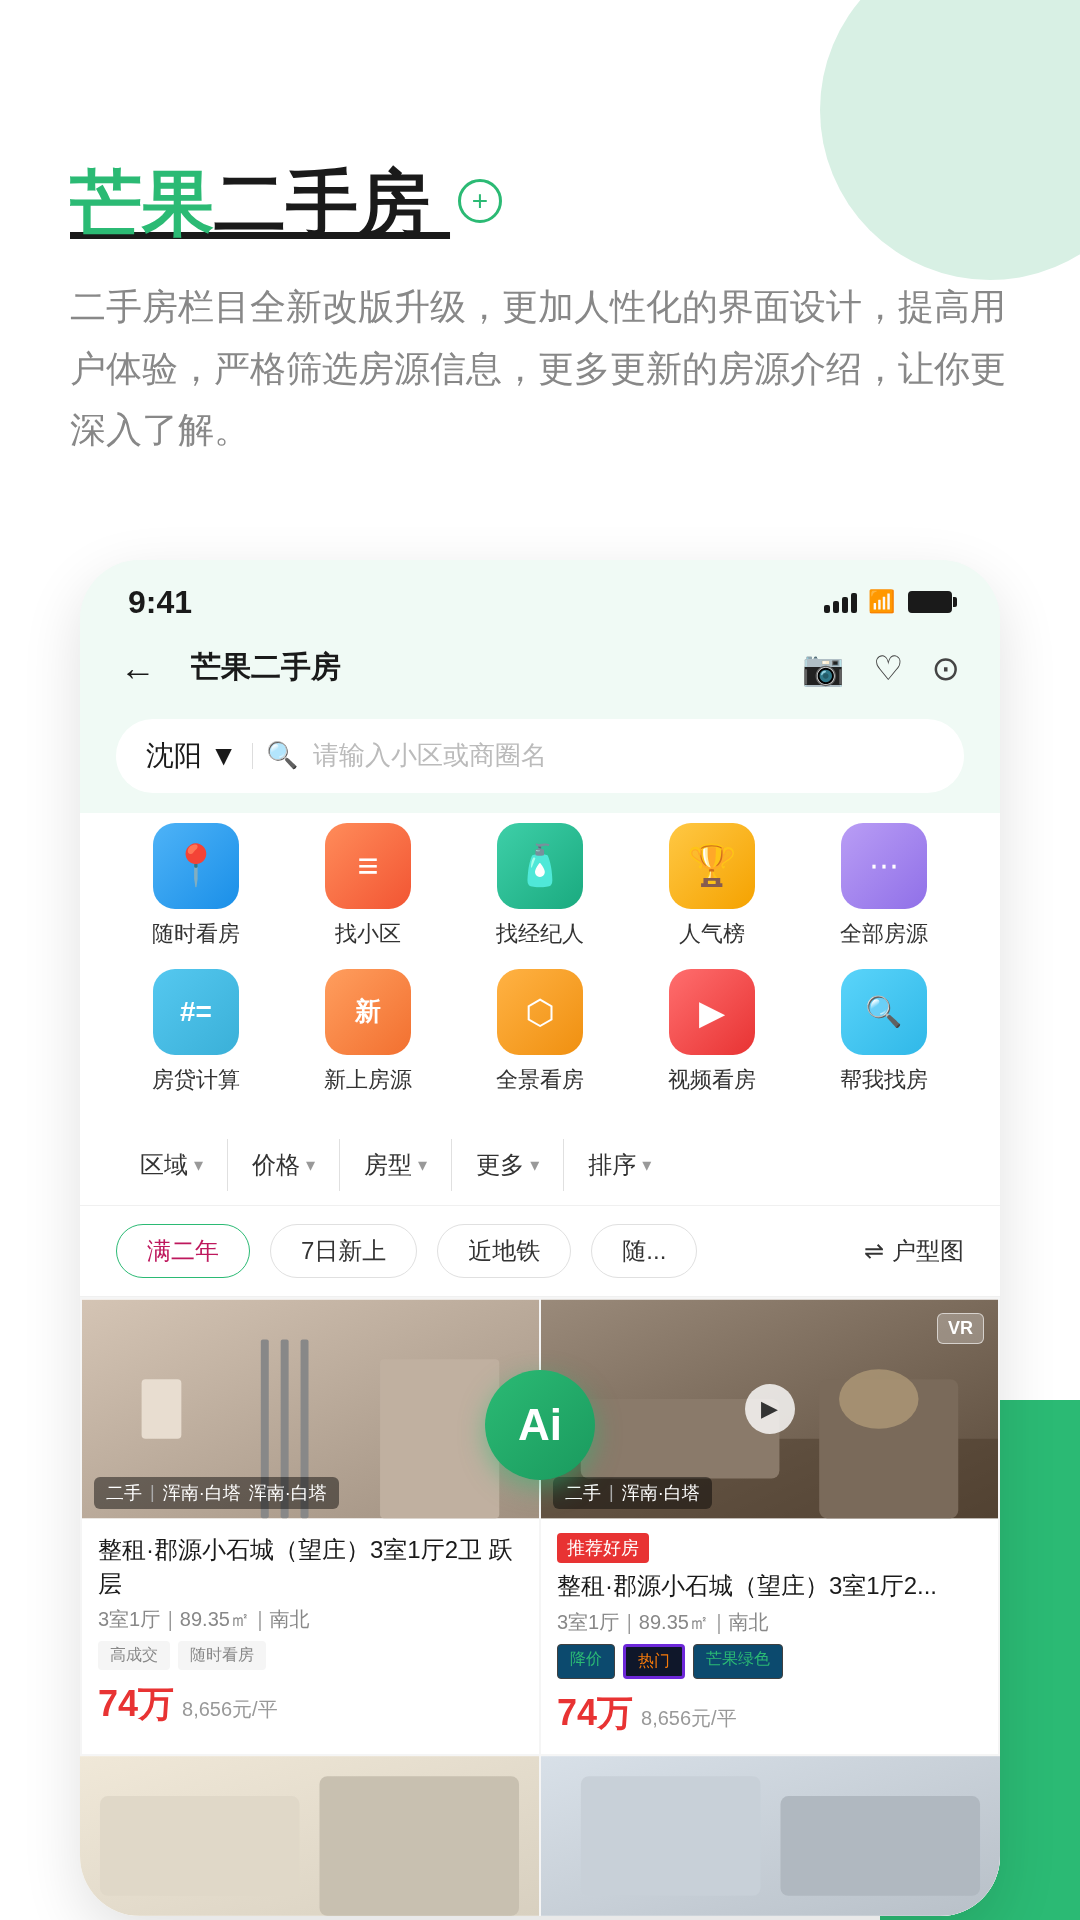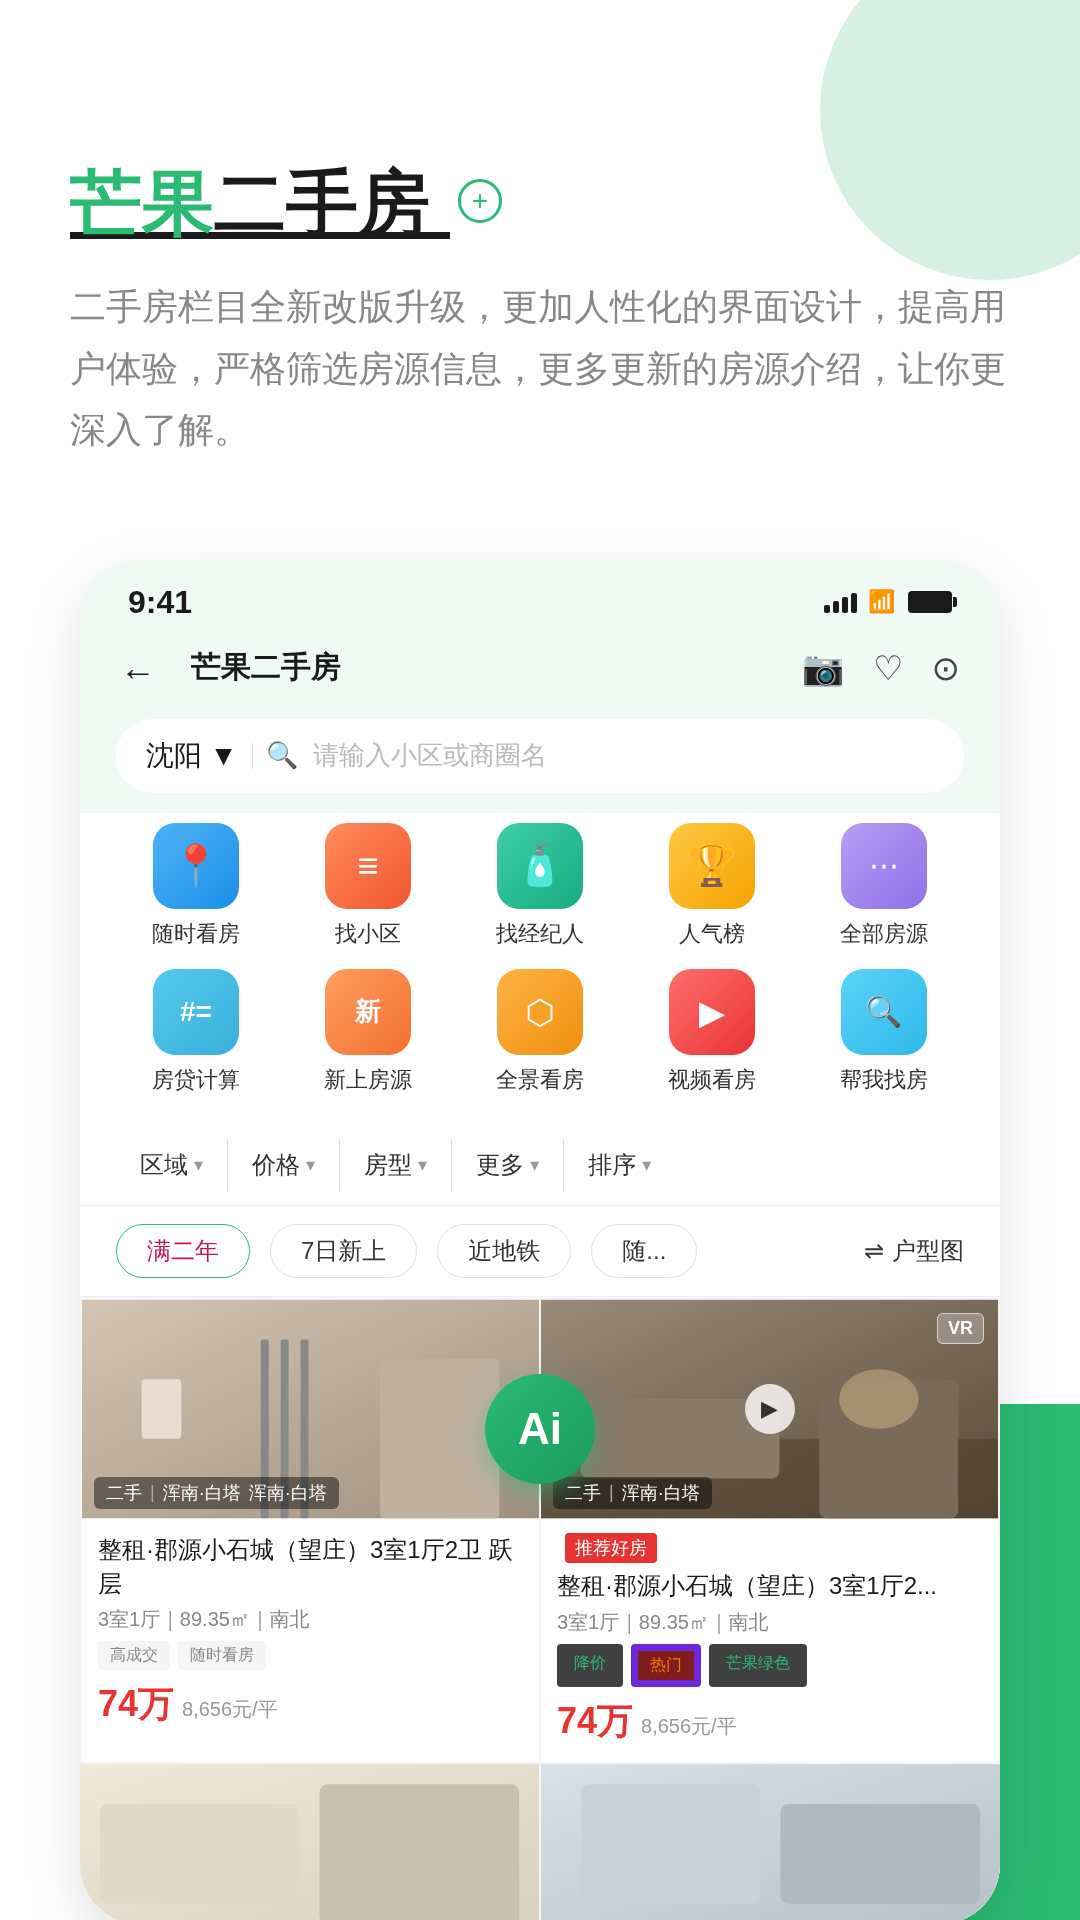"推荐好房" .recommend-badge { margin-left: 8px -> none }
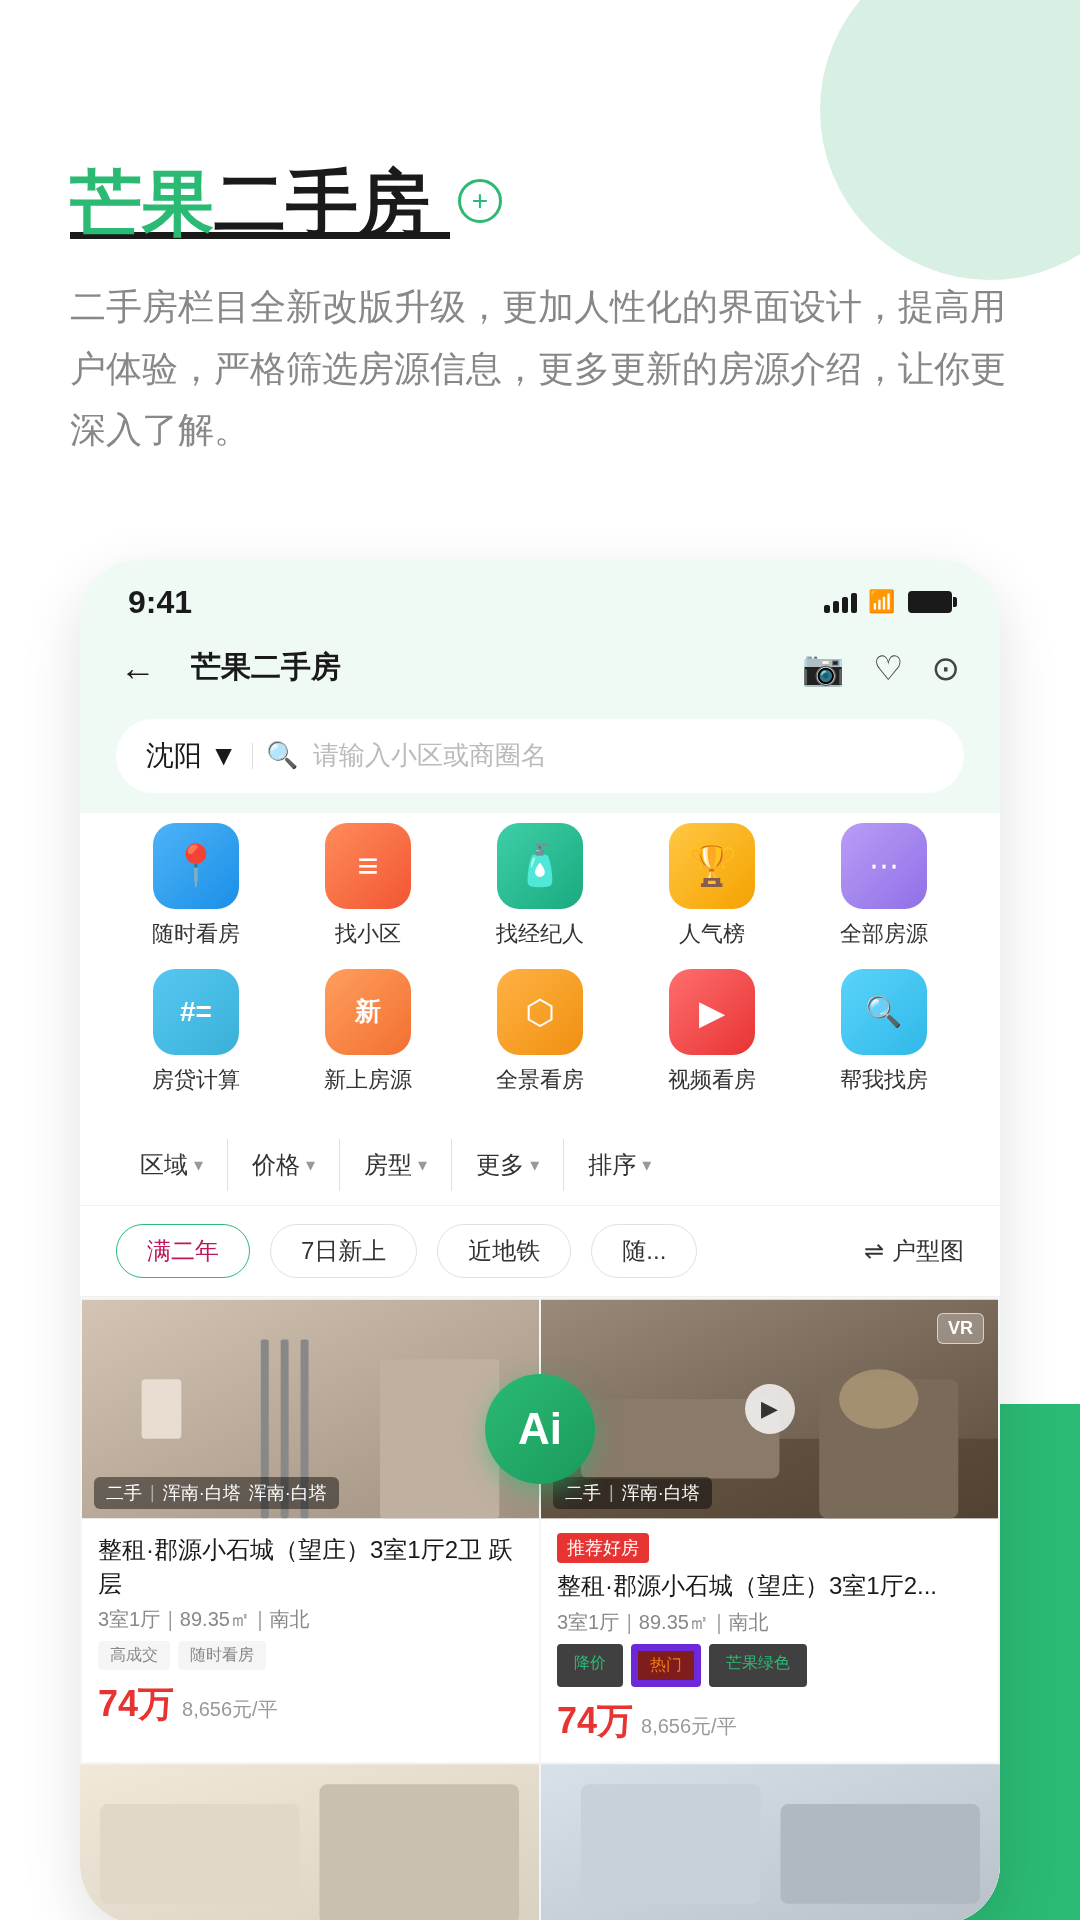"降价" .tag-green { background: #404040 -> #0c4a6e; border: 5px solid #404040 -> 1px solid #404040 }
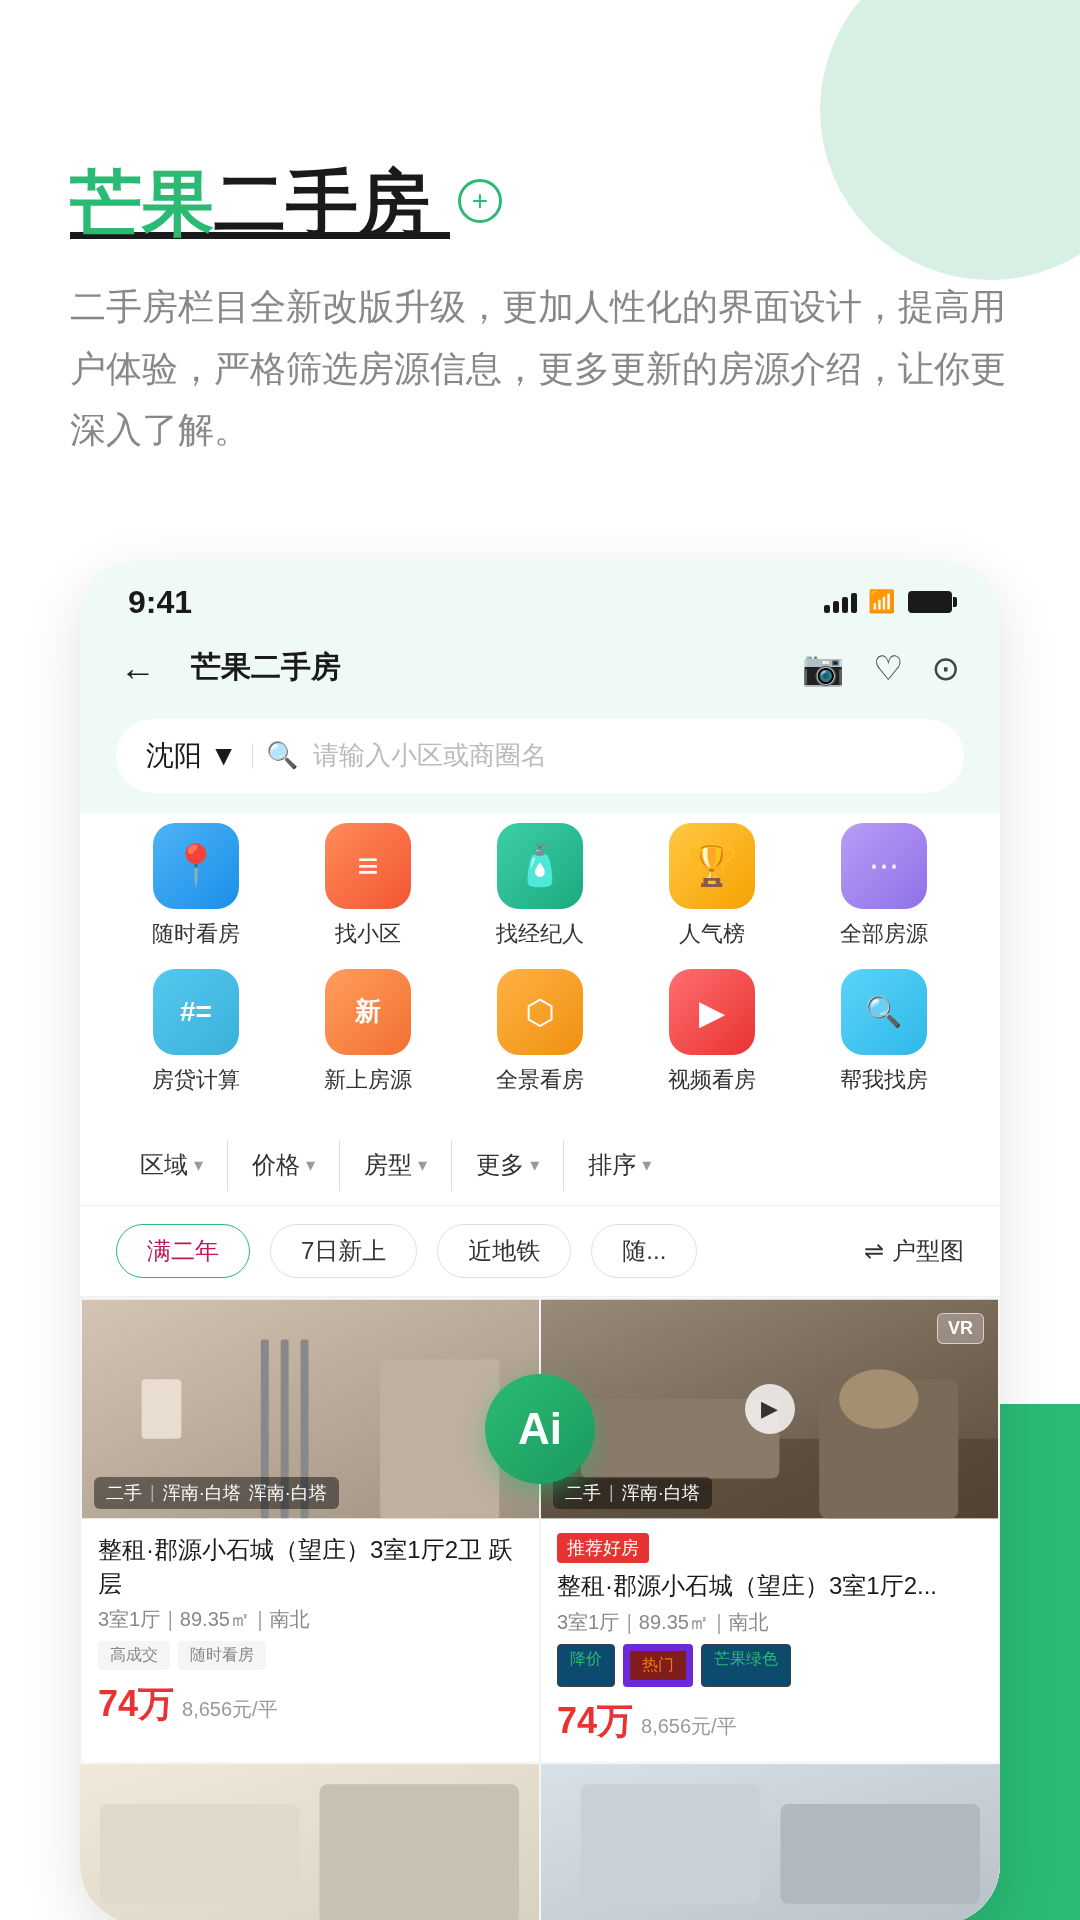"热门" .tag-orange { background: #7f1d1d -> #0f172a; border: 7px solid #6d28d9 -> 3px solid #6d28d9 }
